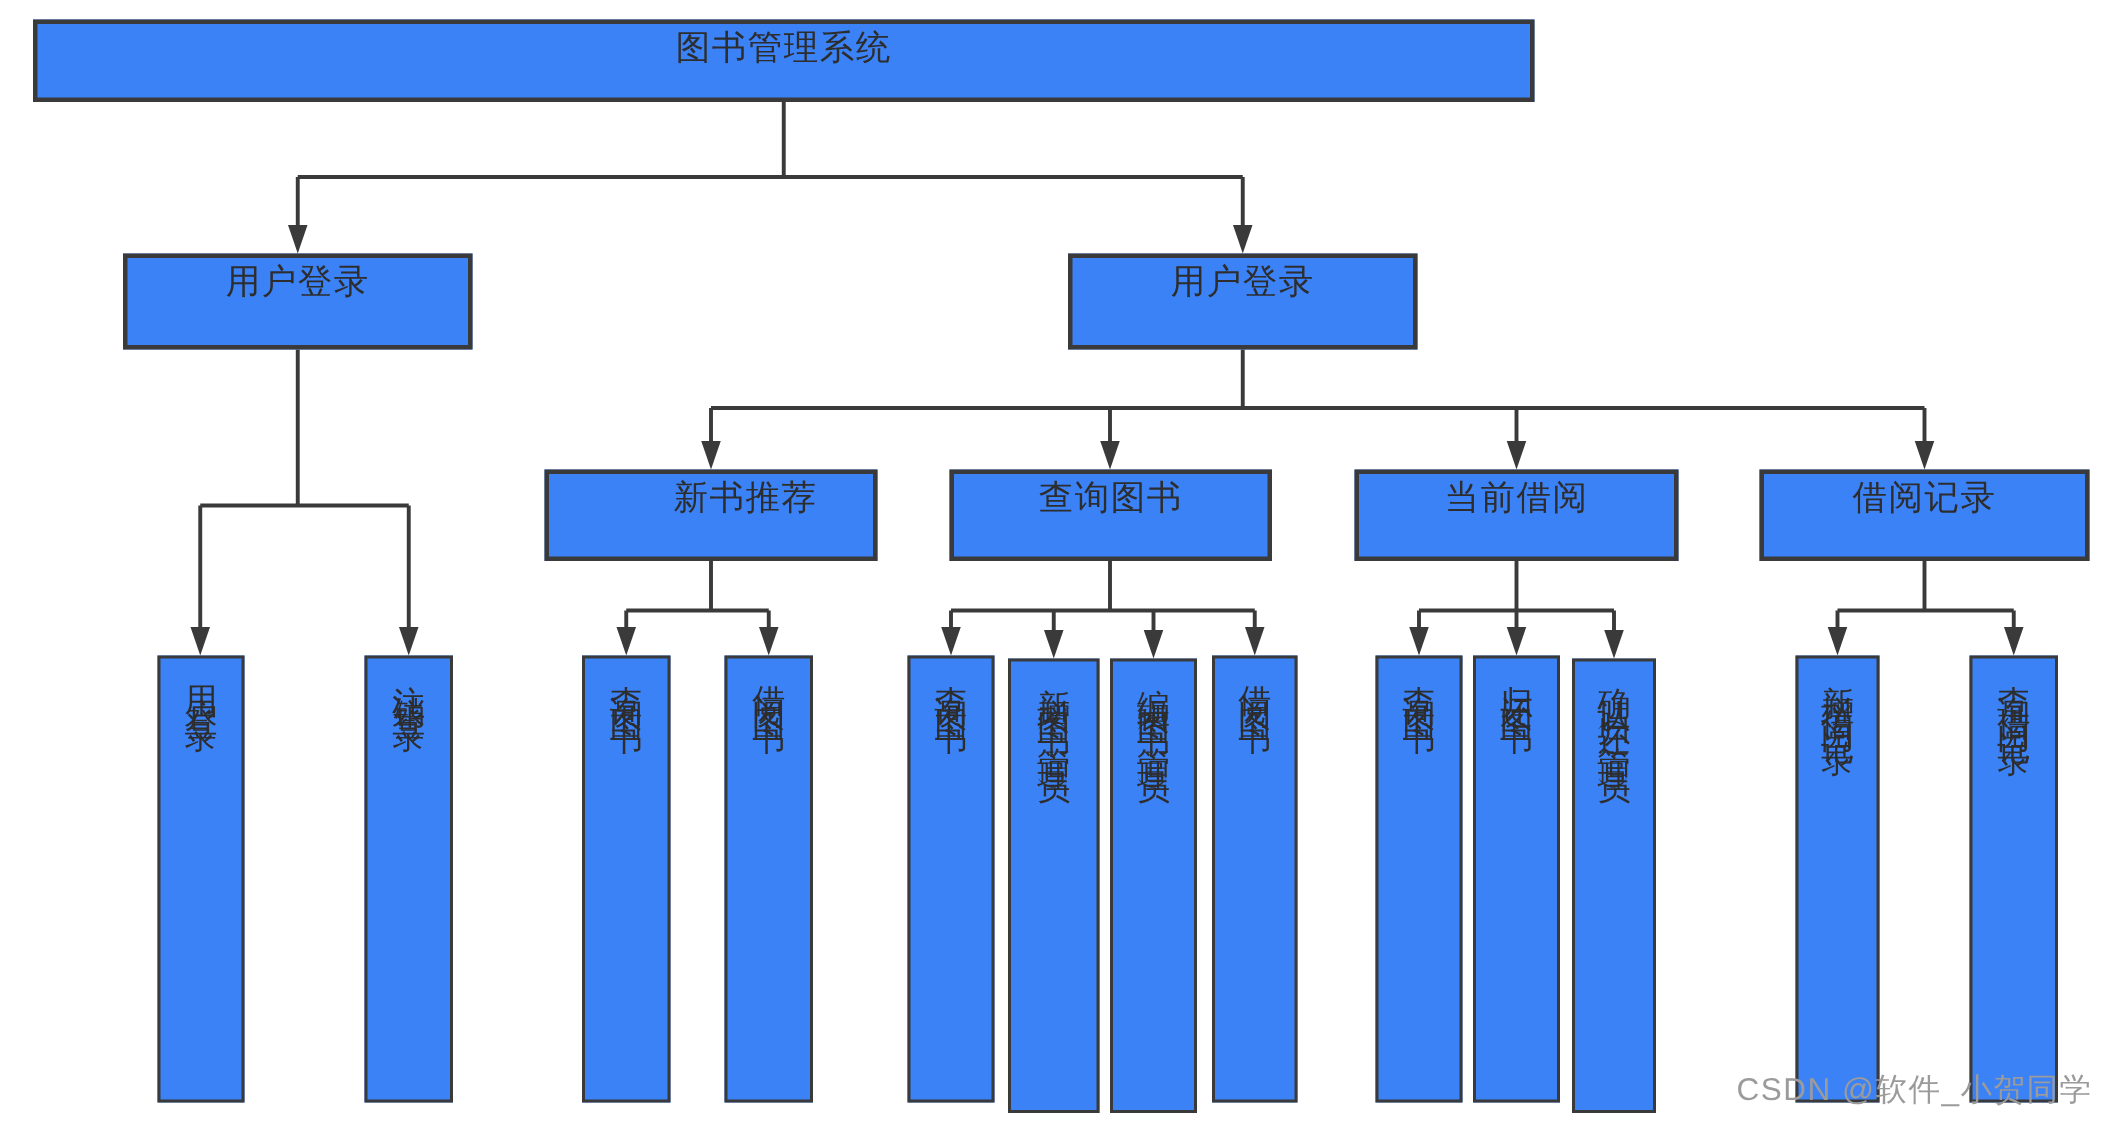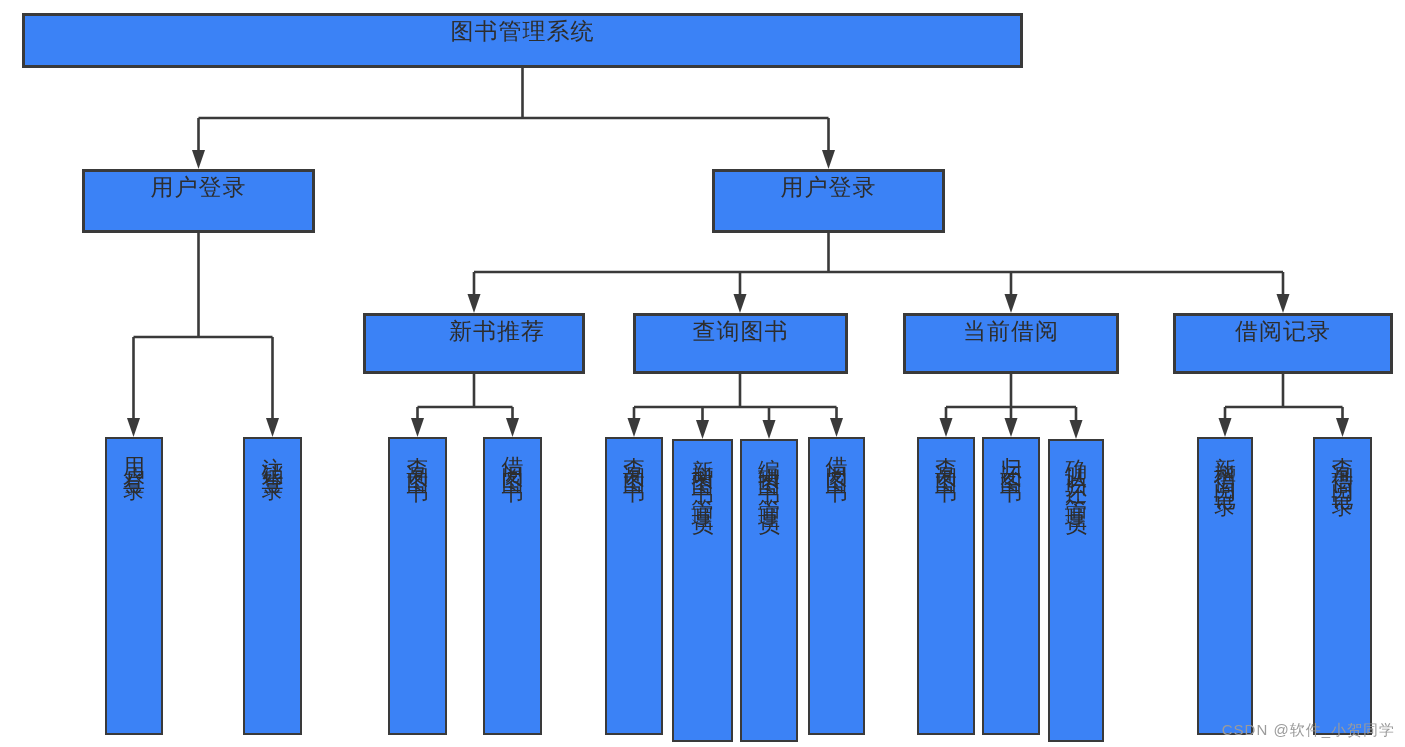"CSDN @软件_小贺同学" .watermark { font-size: 15px -> 21px }
